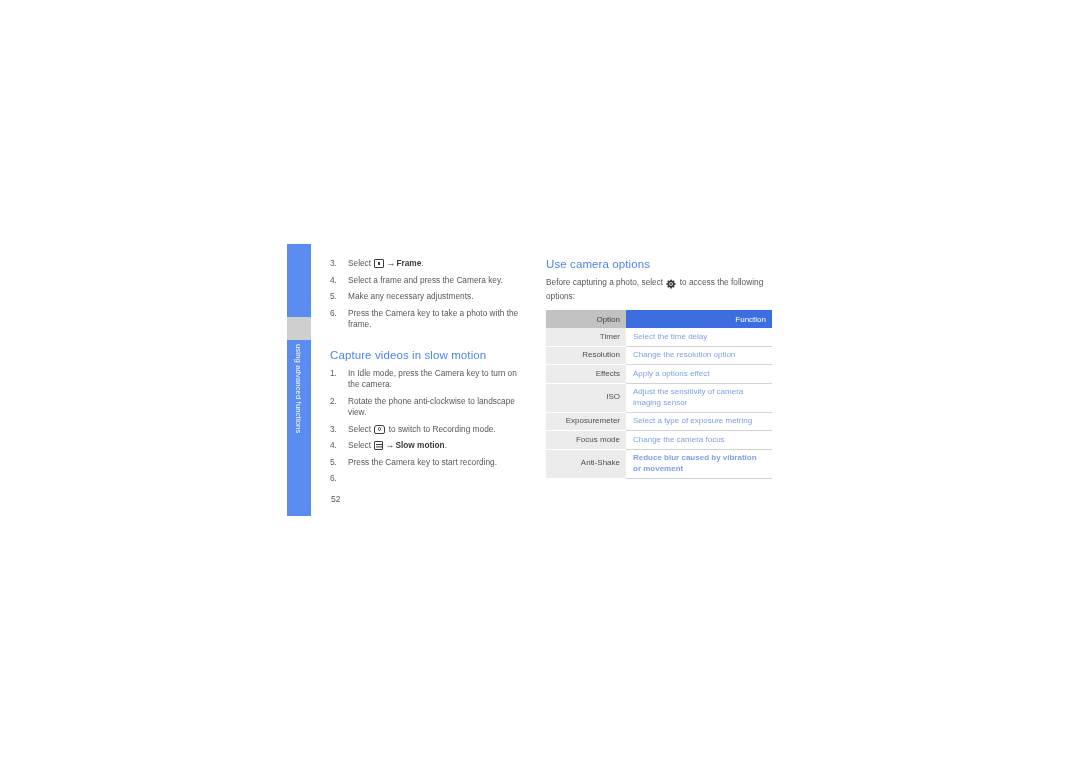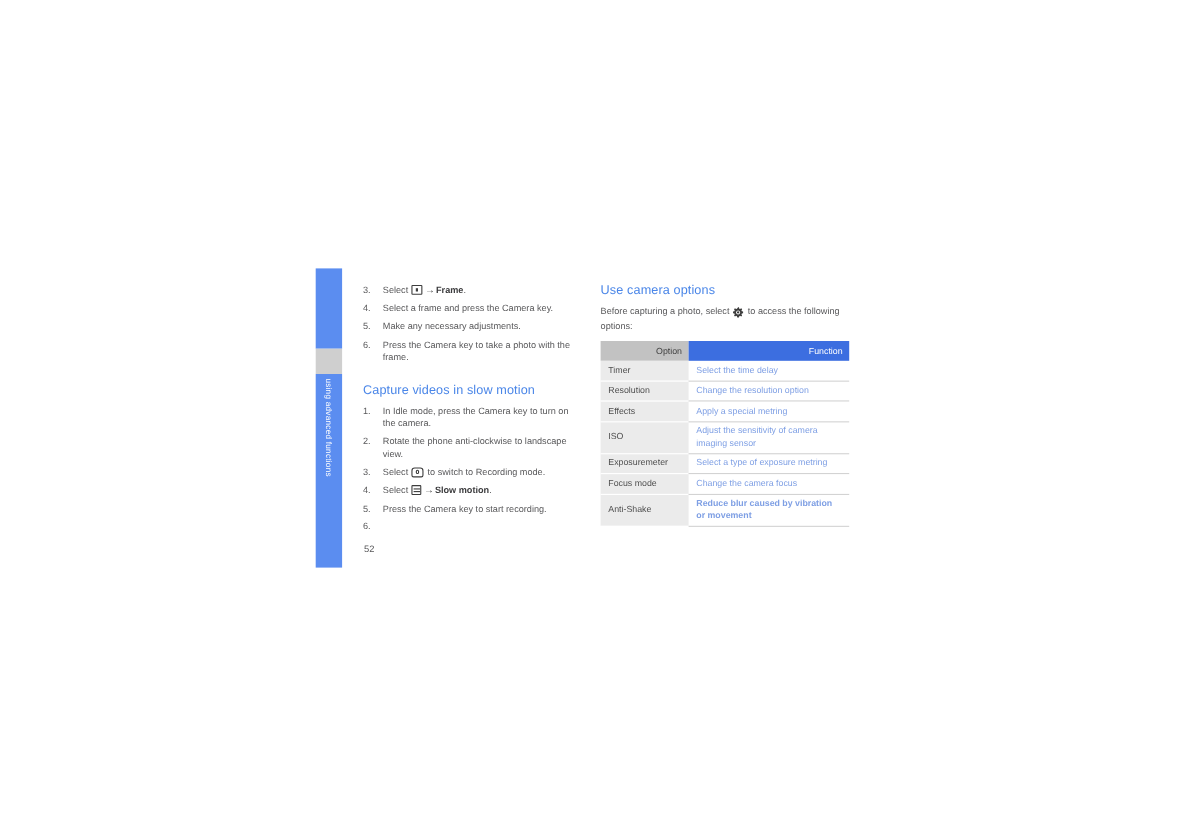"Timer" table.options td.c-option { text-align: none -> right }
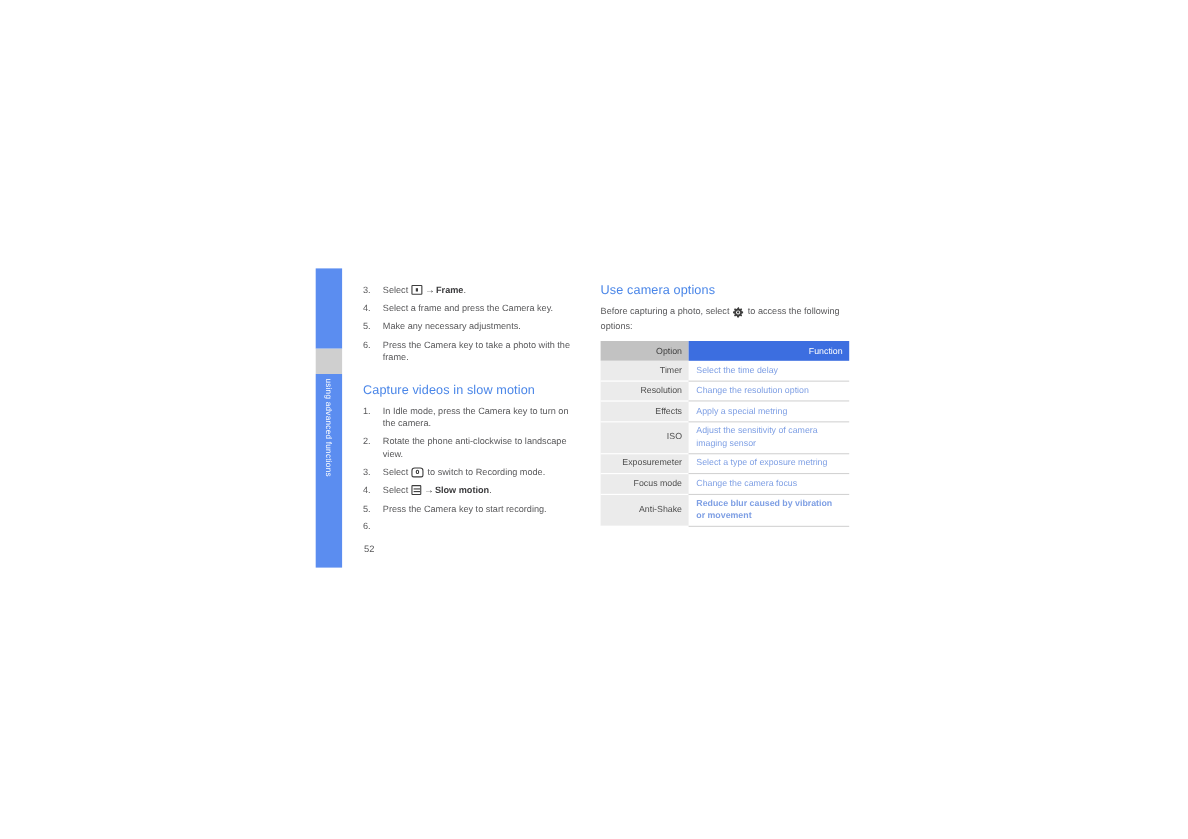"Apply a special metring" td.c-function { text: special metring -> options effect }
